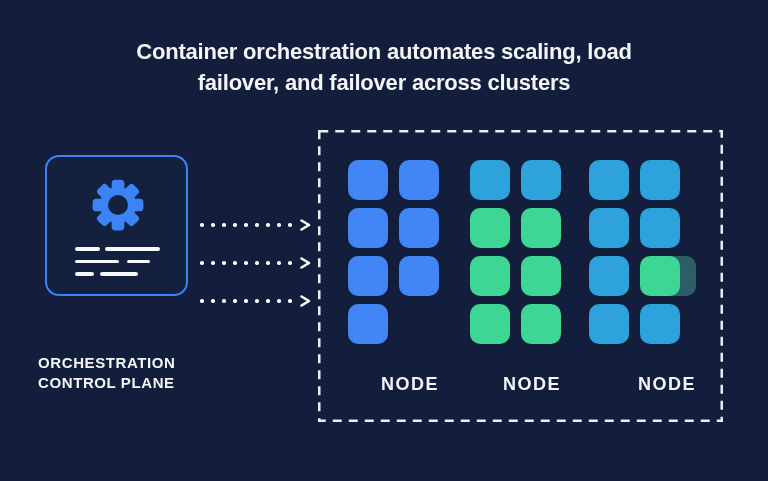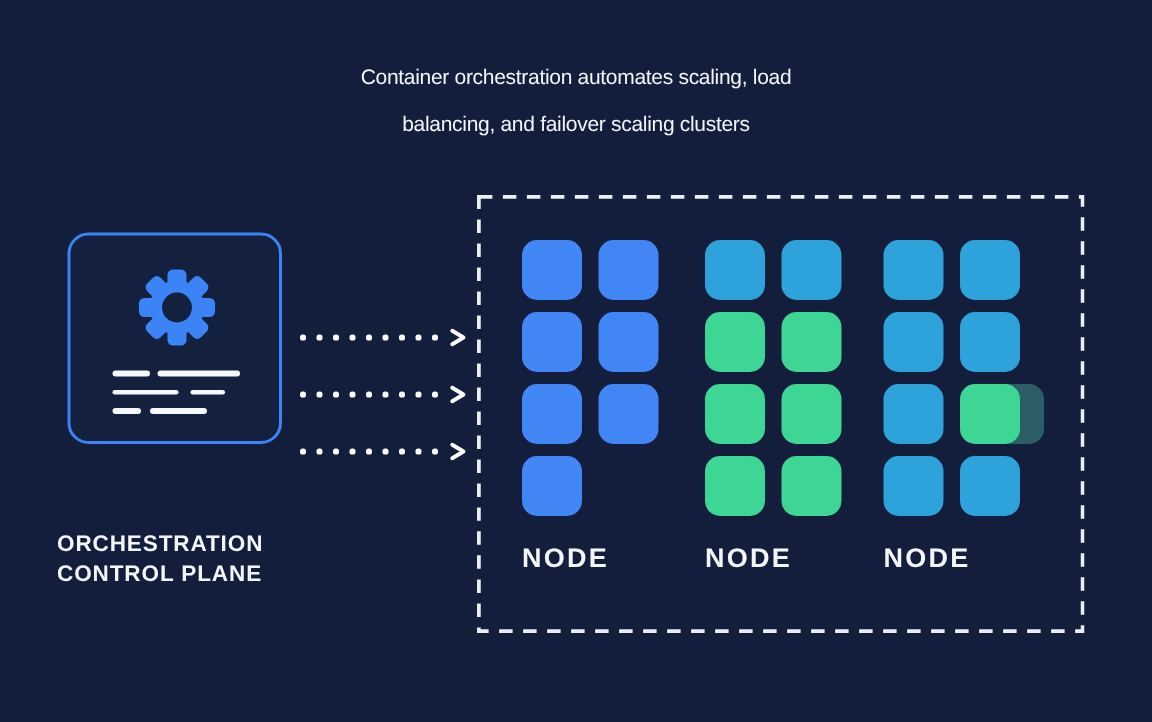"Container orchestration automates" .title { font-size: 14px -> 22px; font-weight: 400 -> 700 }
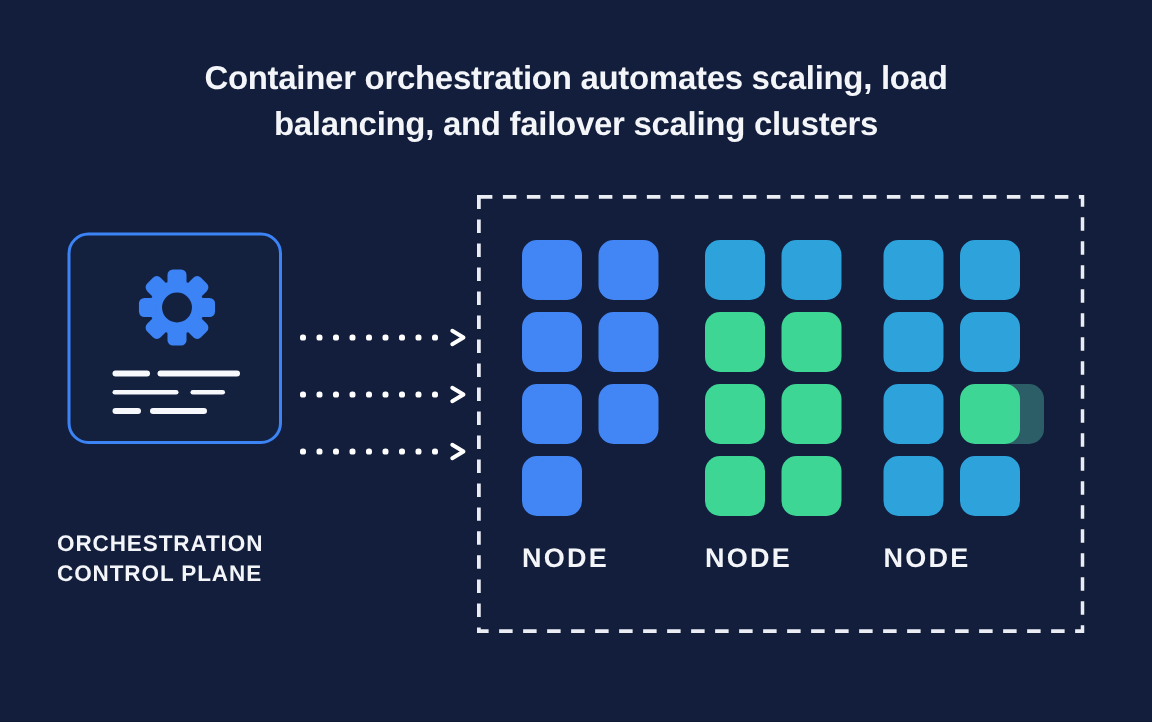"balancing, and failover scaling clusters" div { text: balancing, and failover scaling -> failover, and failover across }
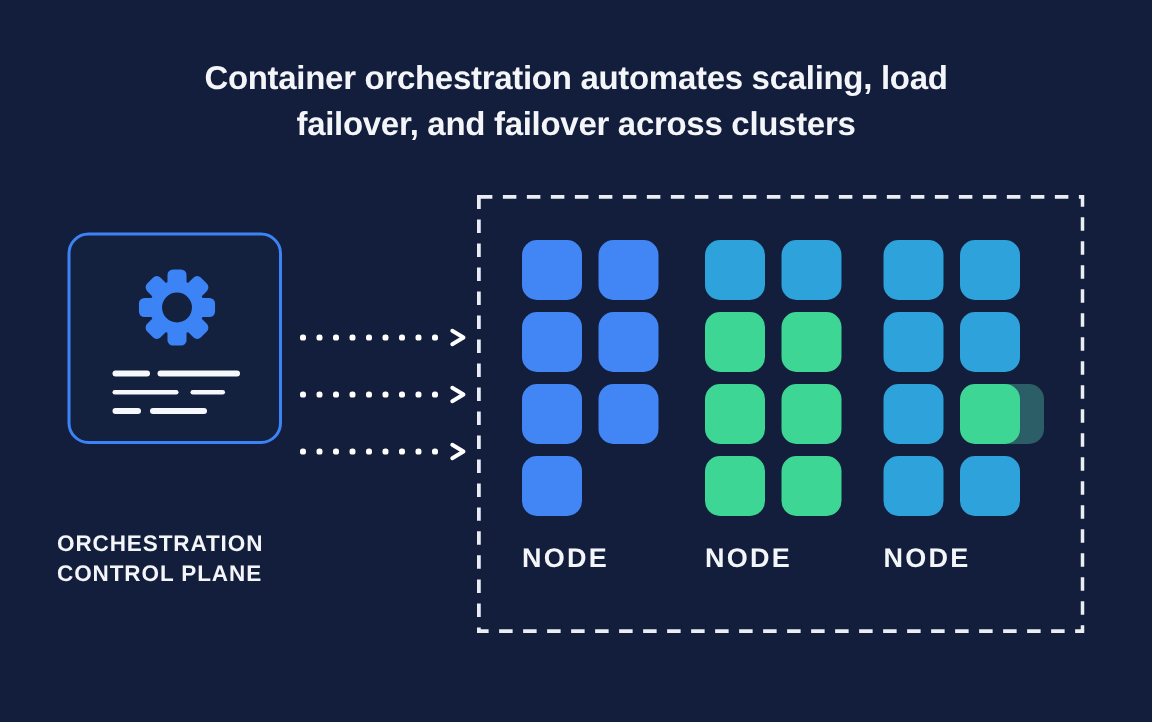"NODE" .node-label { text-align: left -> right; top: 362px -> 374px }
